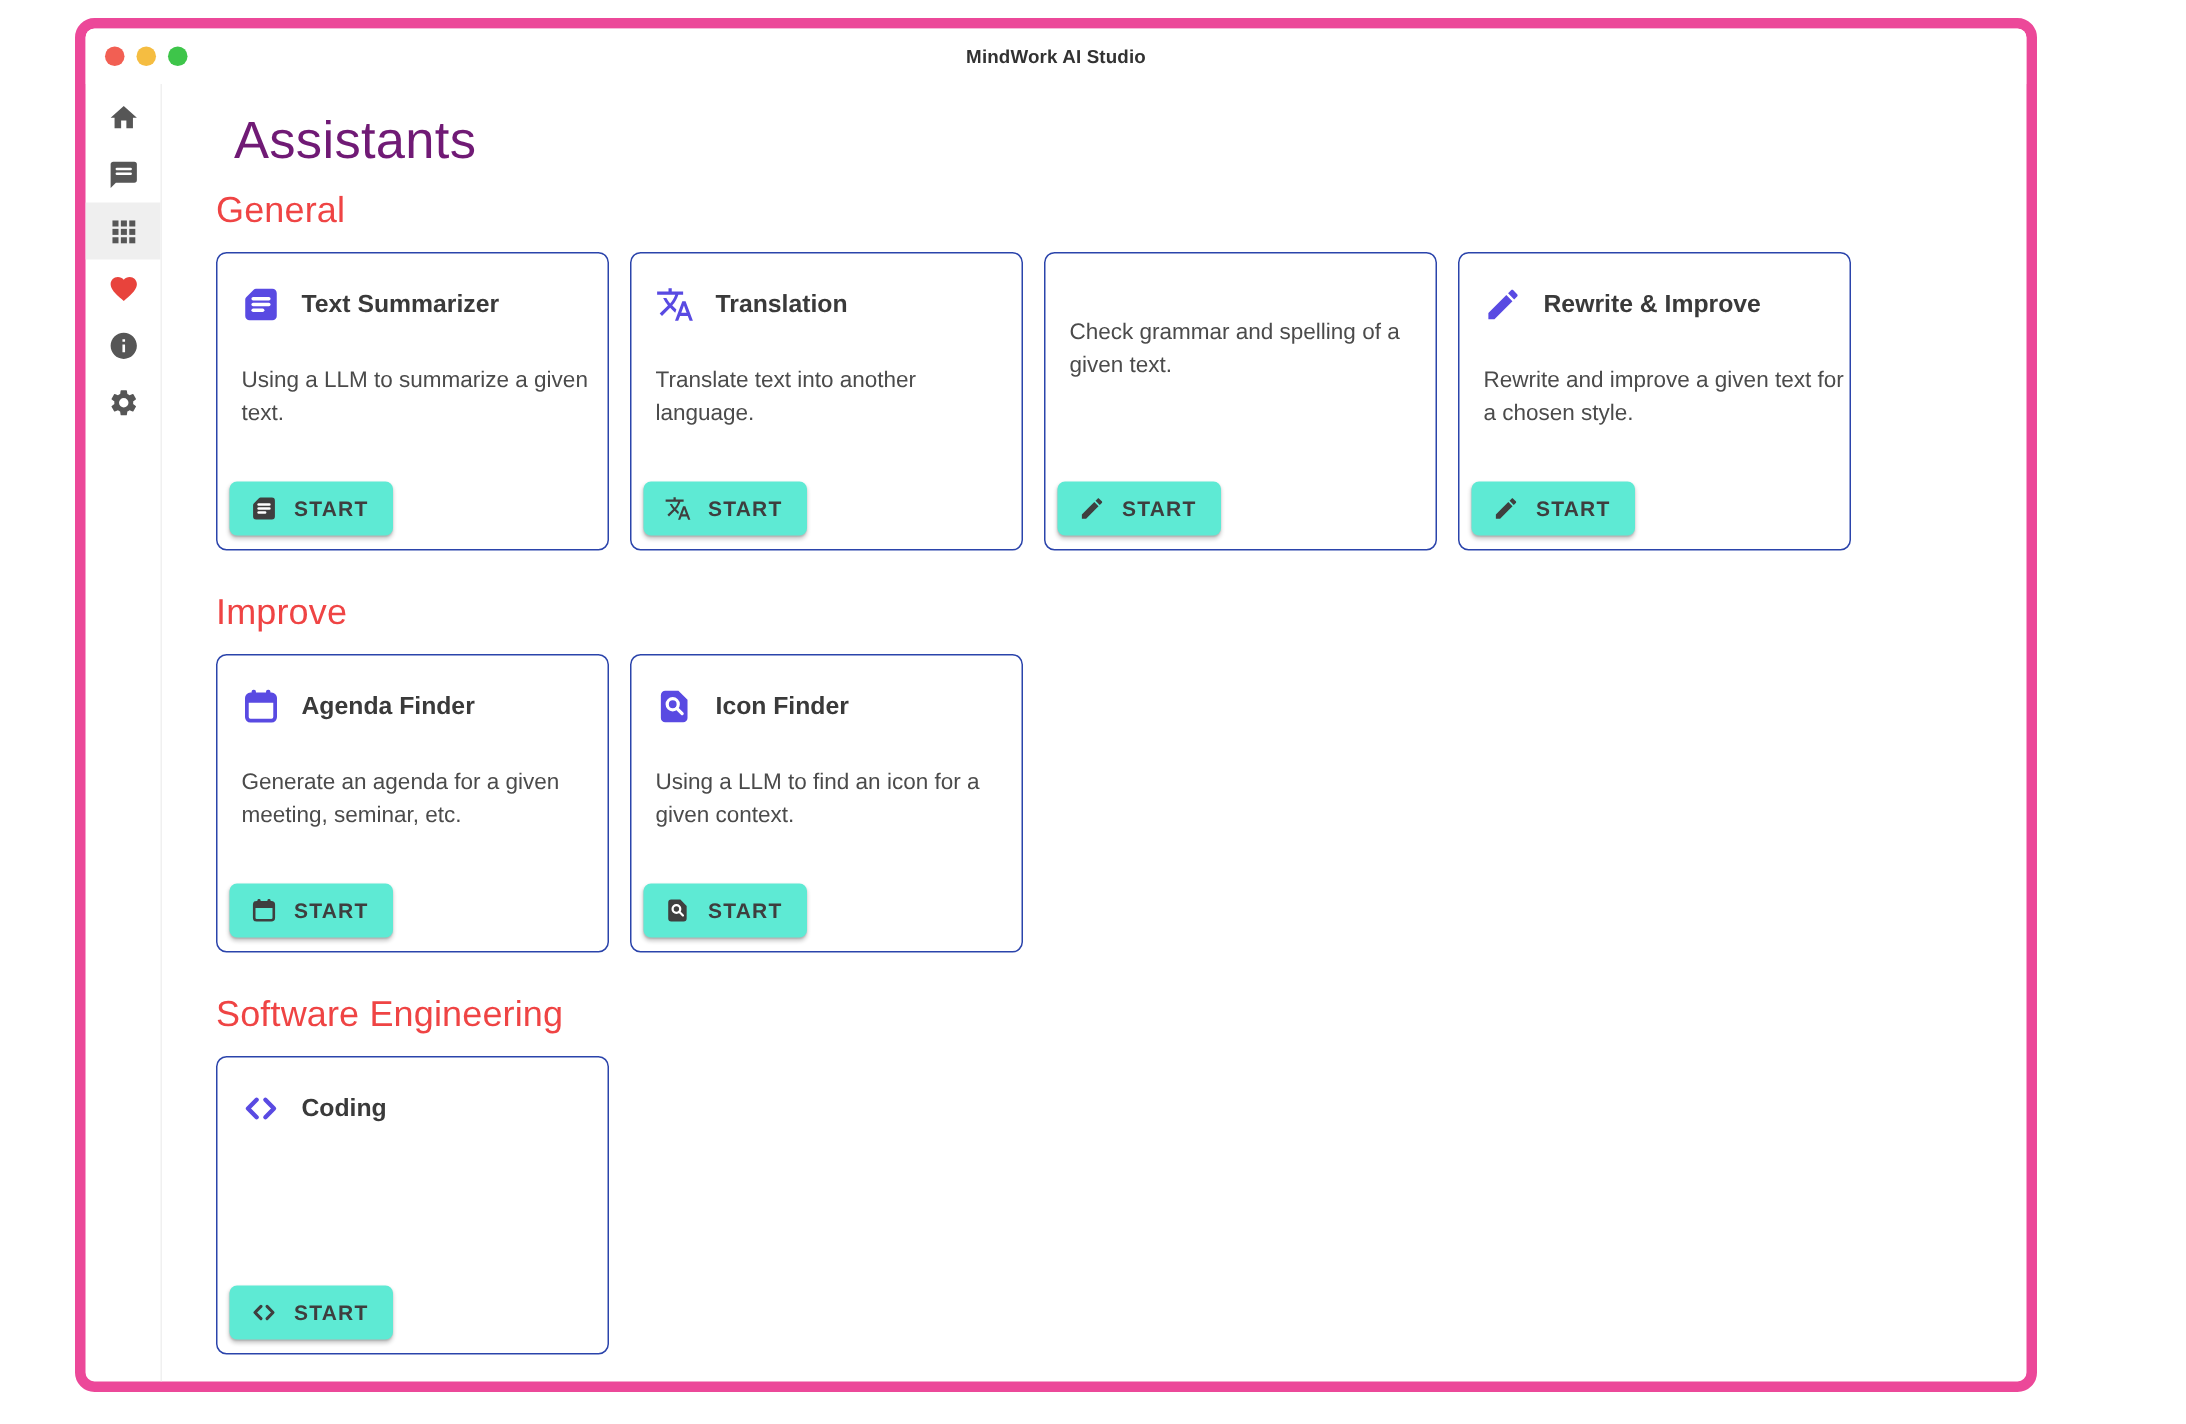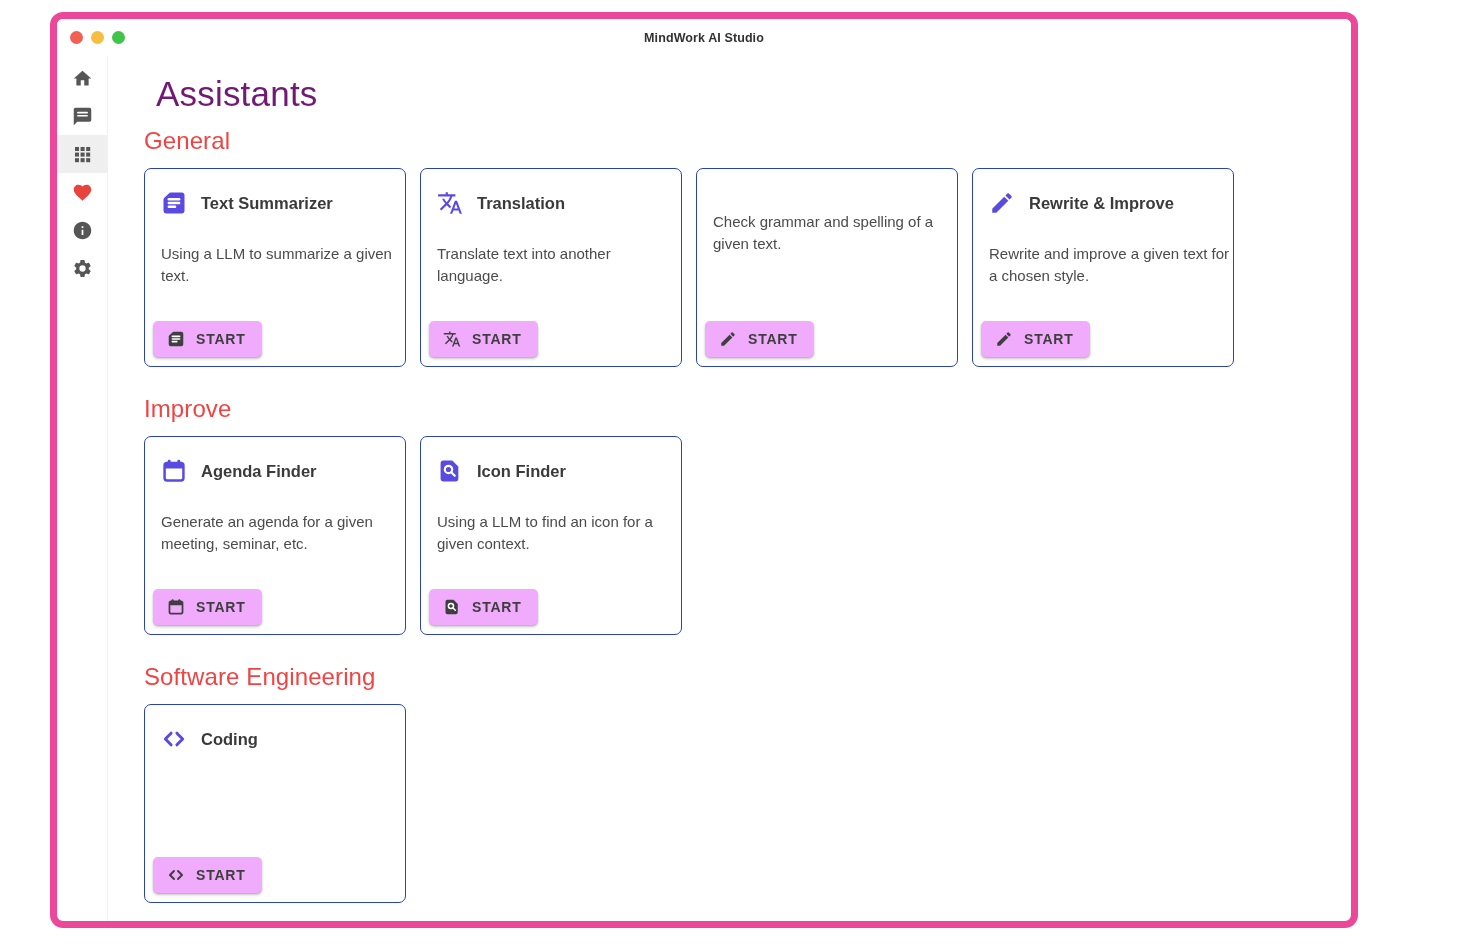"START" .start-btn { background: #f0abfc -> #5eead4 }
